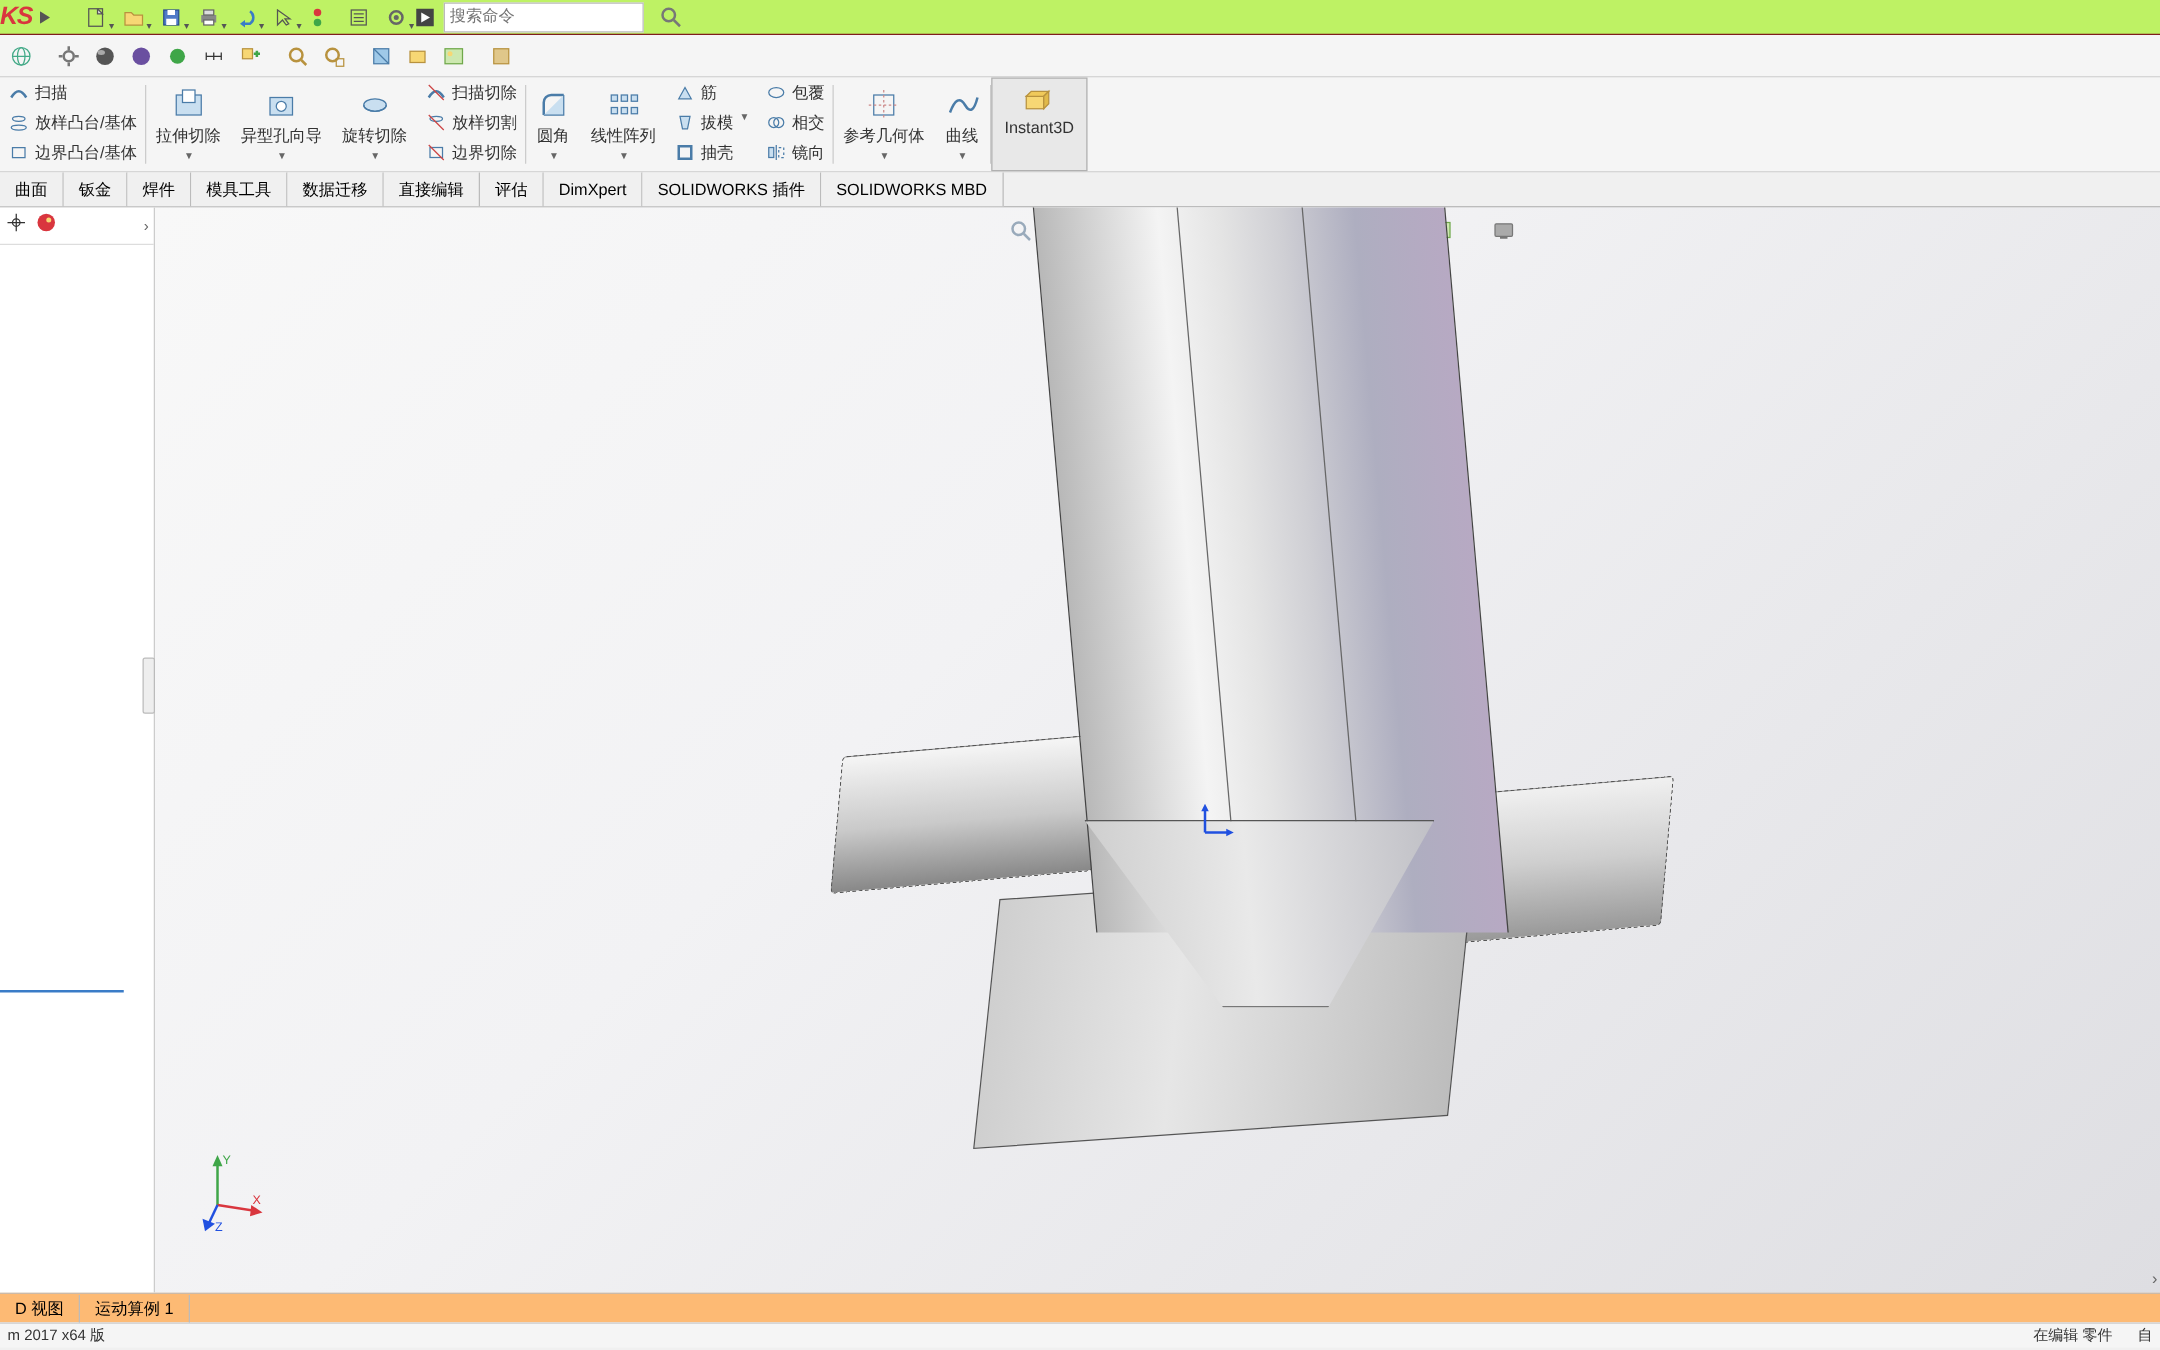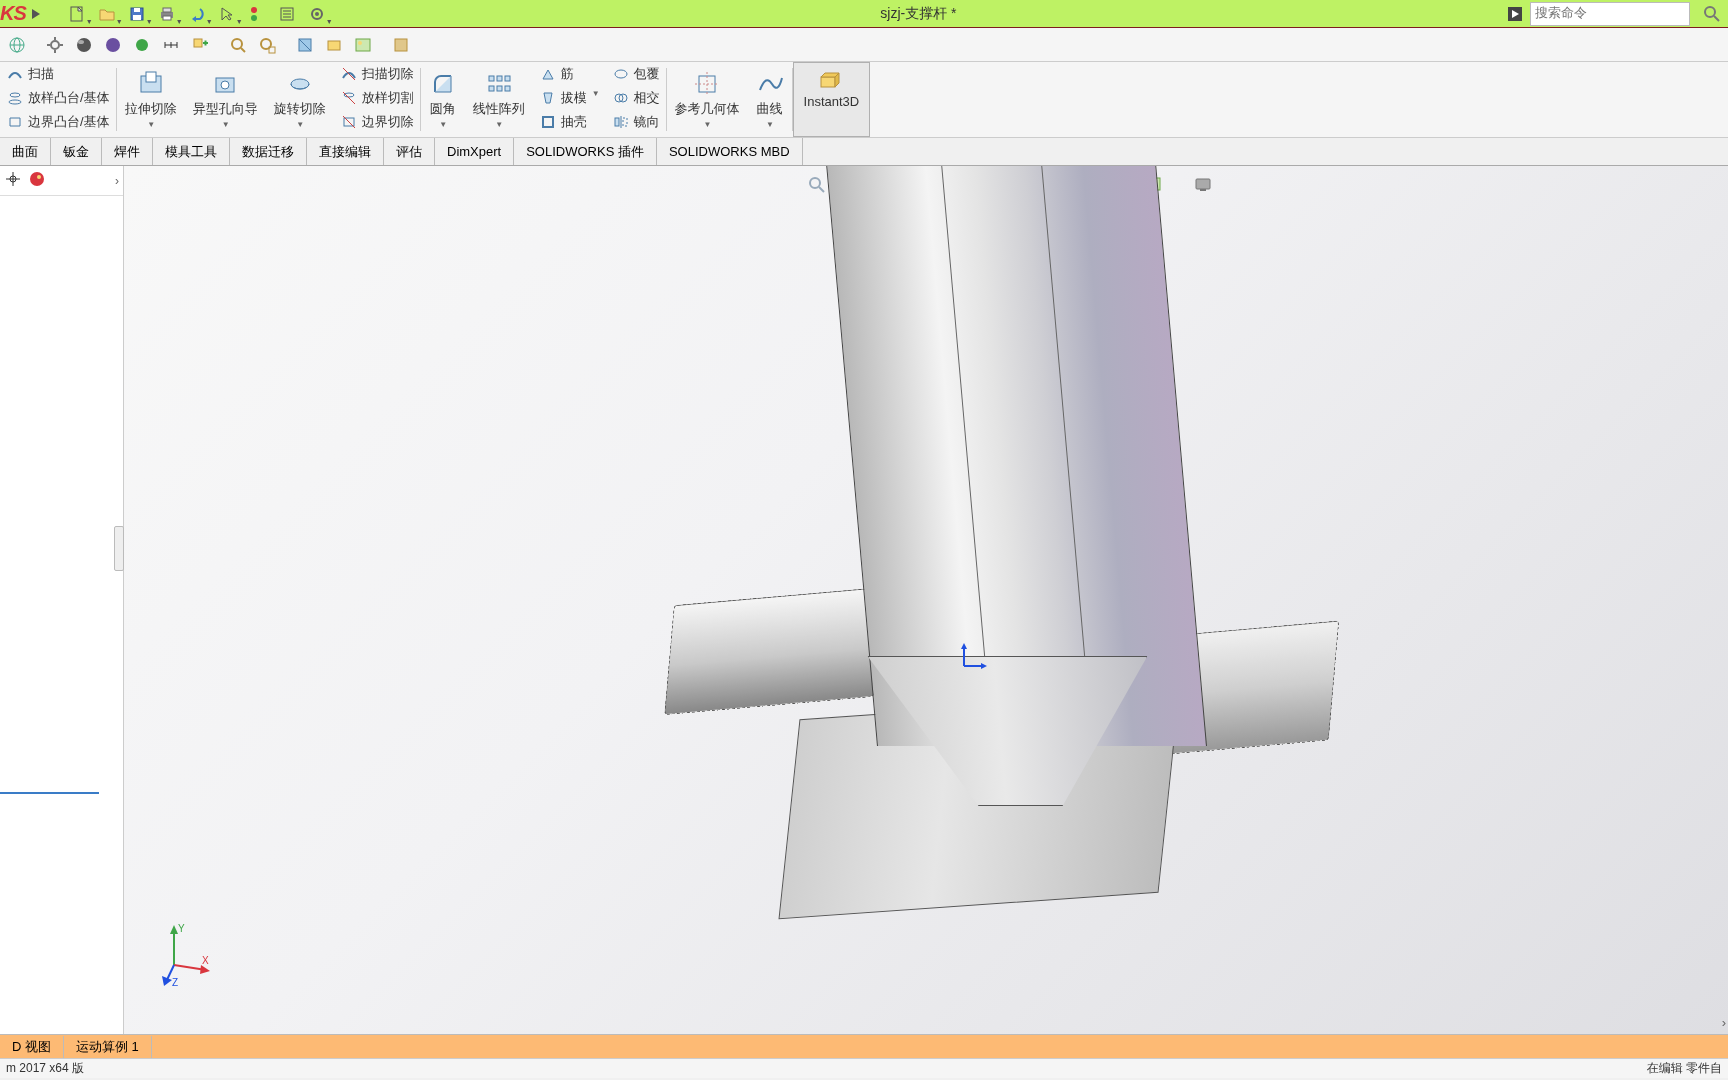"sjzj-支撑杆 *" div.title-center { html: <div>sjzj-支撑杆 *</div> -> none }
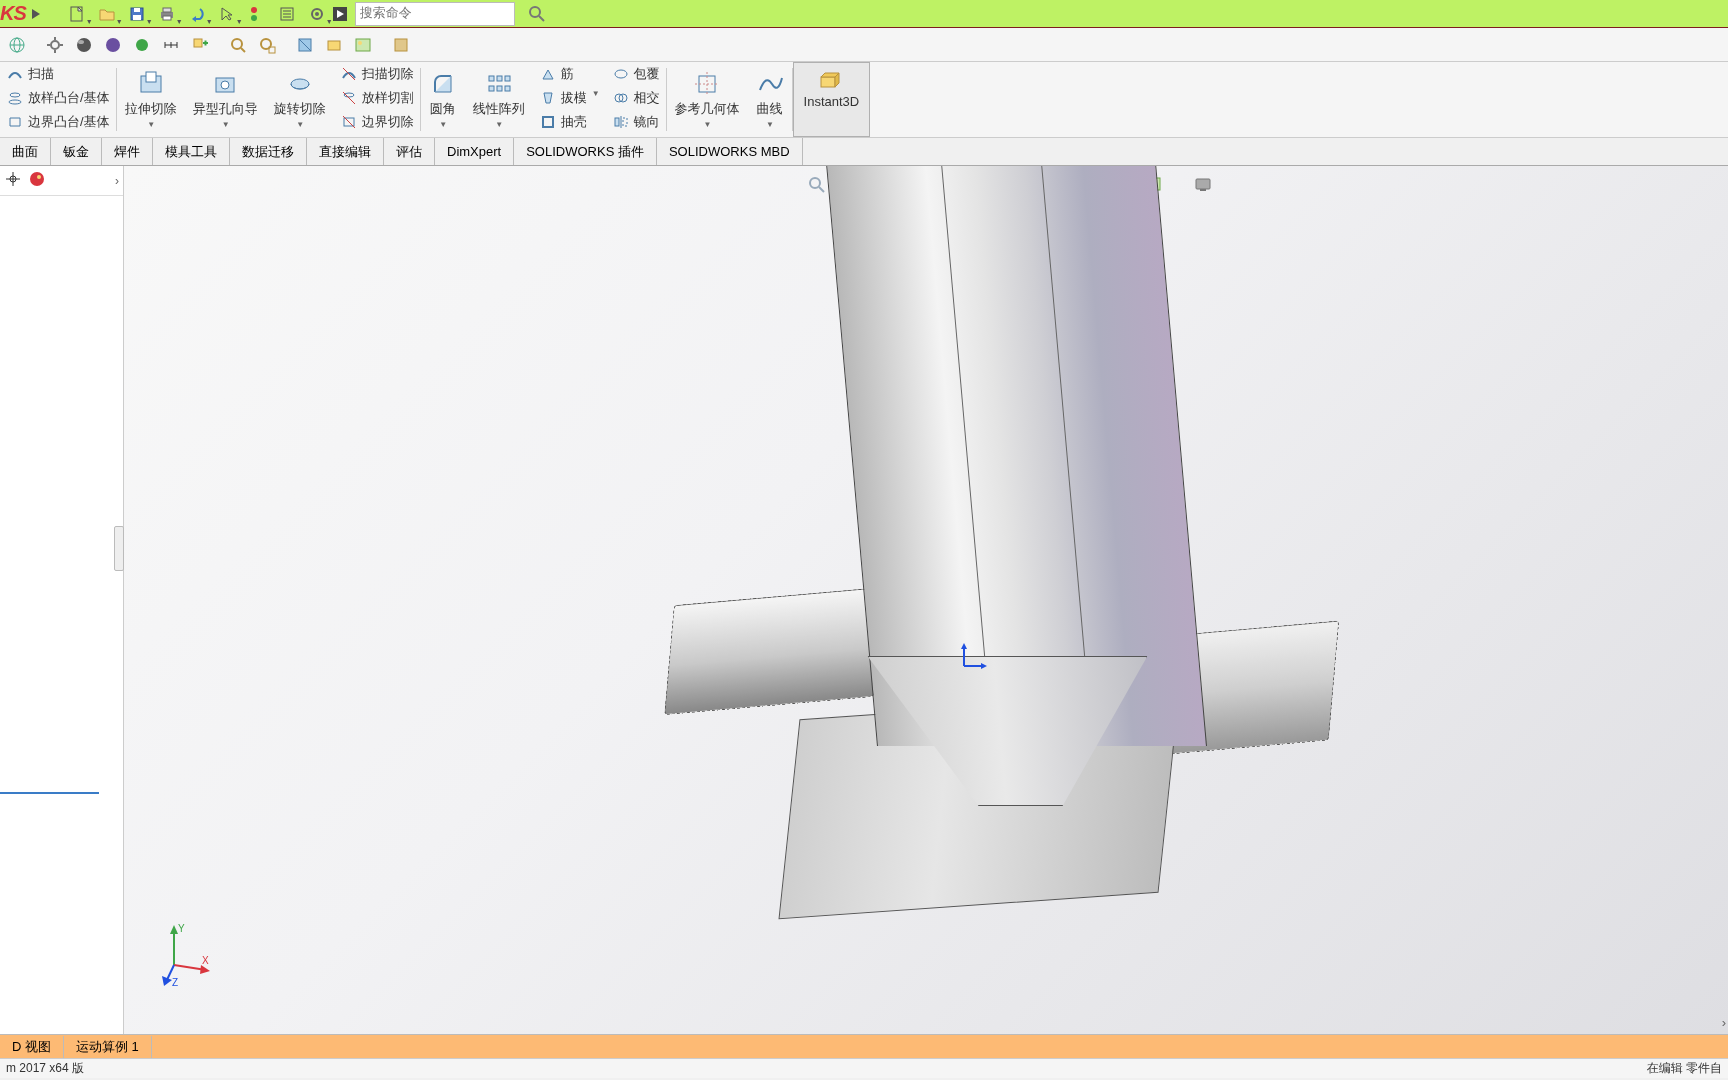"在编辑 零件" span { gap: none -> 20px }
